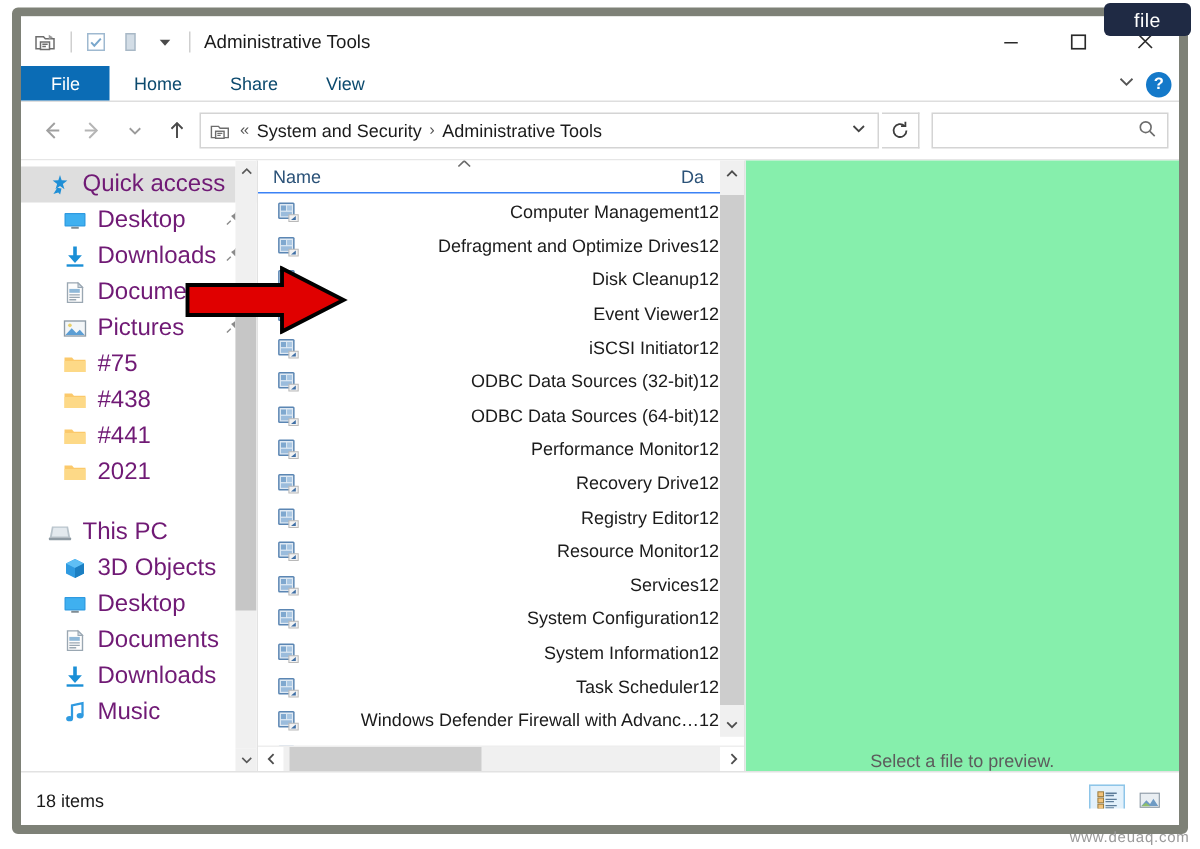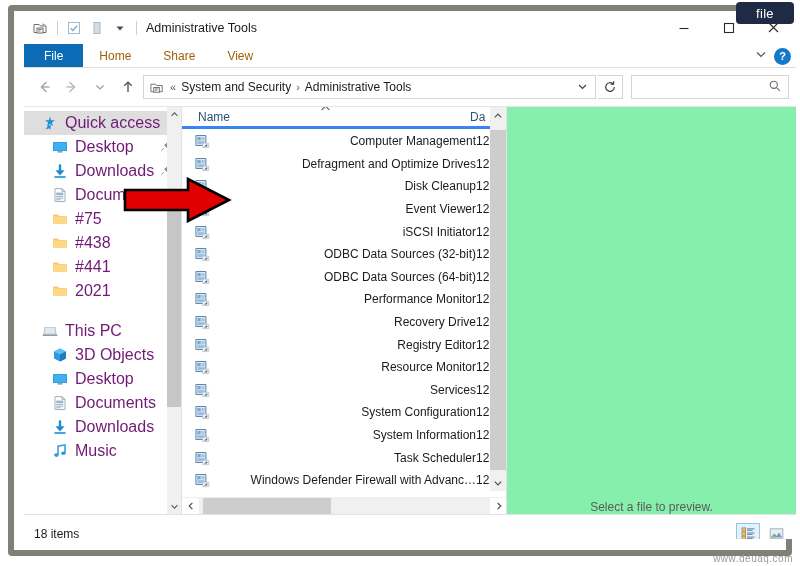"Administrative Tools" #window { left: 24px -> 14px }
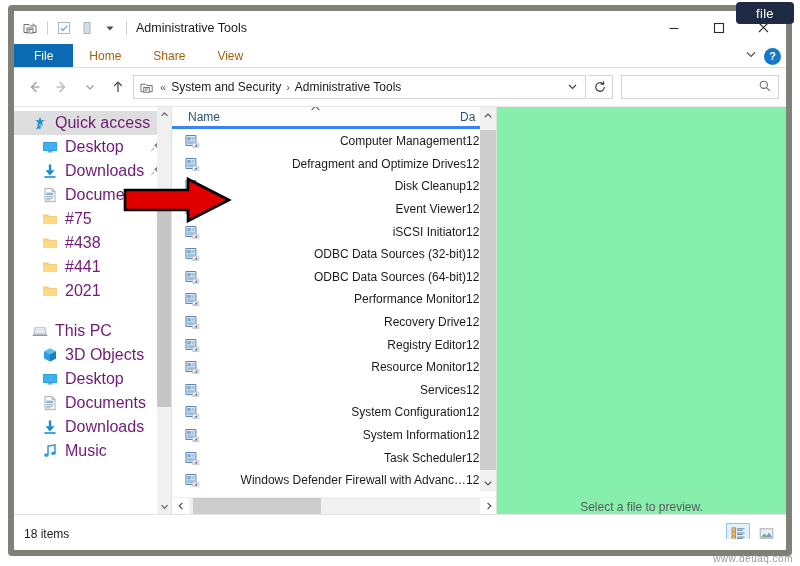"Home" .tab { color: #a16207 -> #0c4a6e }
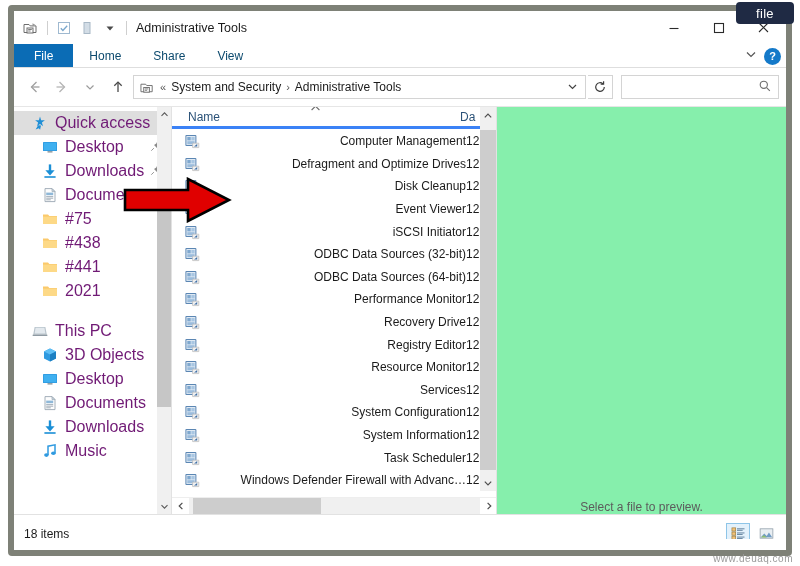"Name" #col-header { border-bottom: 3px solid #3b82f6 -> 1px solid #3b82f6; justify-content: center -> none }
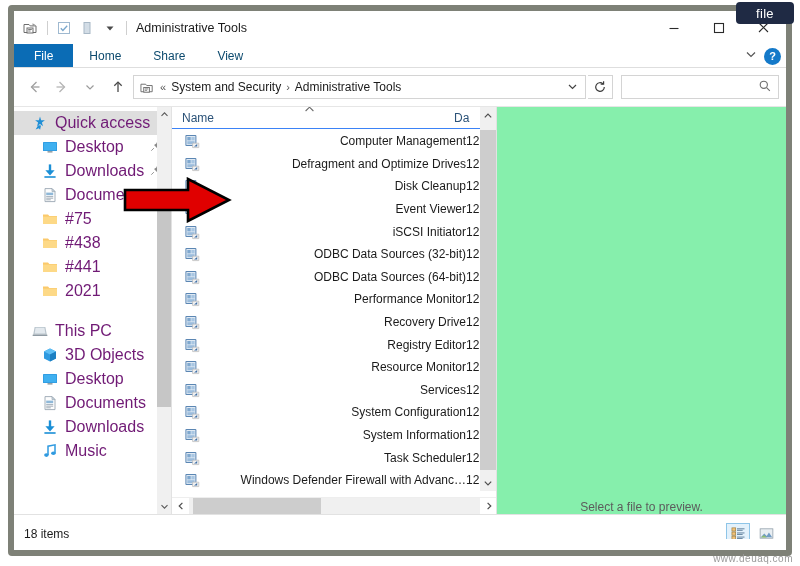"Pictures" div.nav-item { html: none -> <div> <span> <svg> <rect></rect> <path></path> <circle></circle> </svg> </span> <span>Pictures</span> <span><svg> <path></path> <path></path> </svg></span> </div> }
